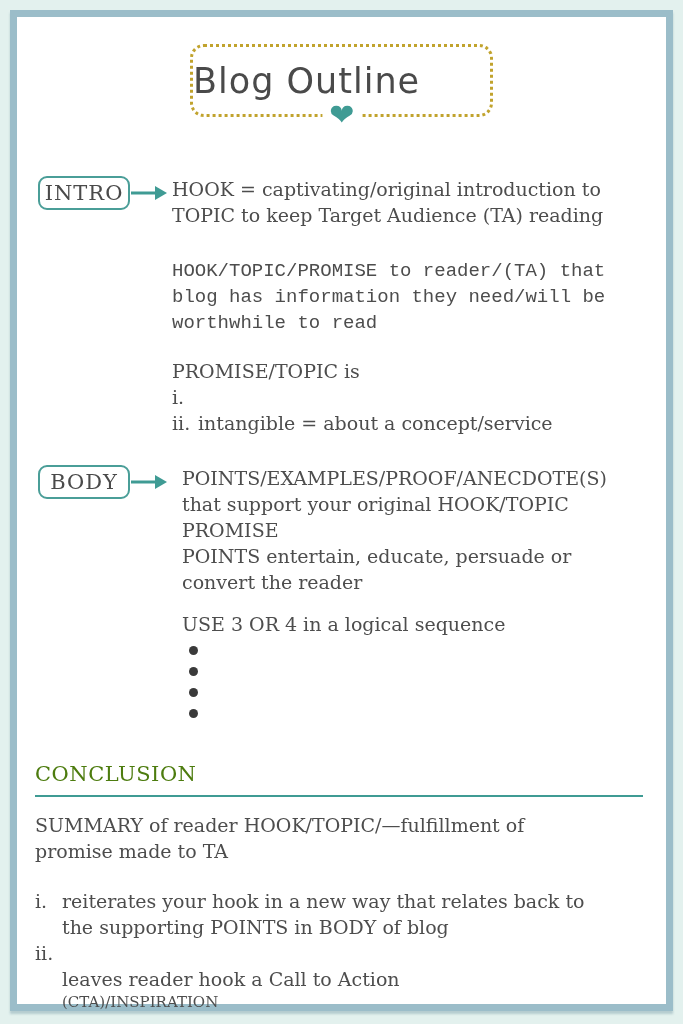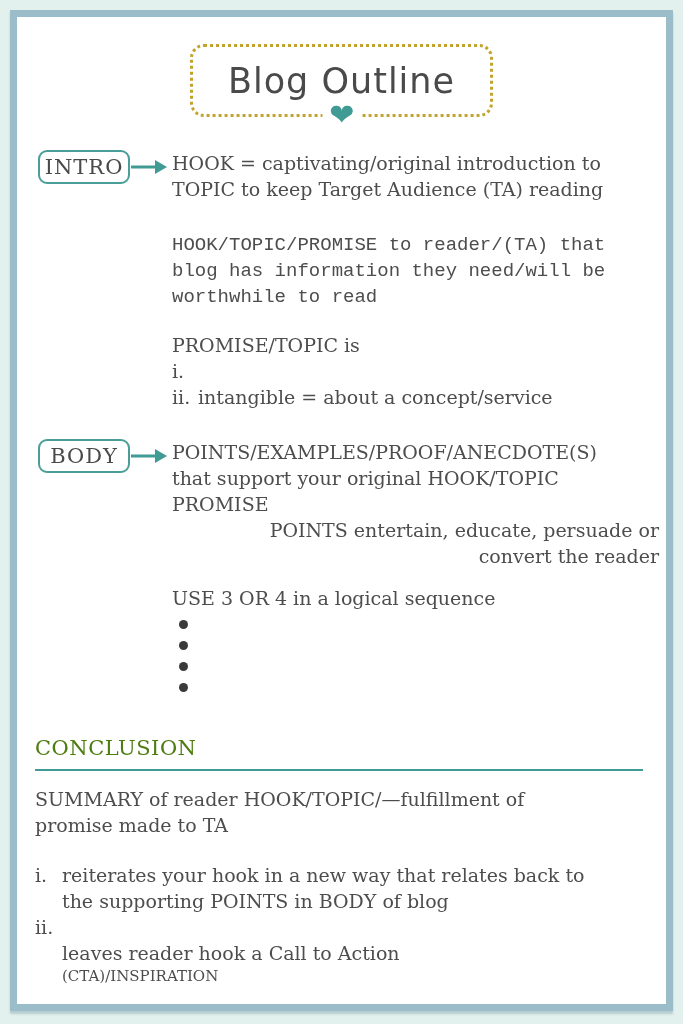"Blog Outline" .title-box { justify-content: center -> flex-start }
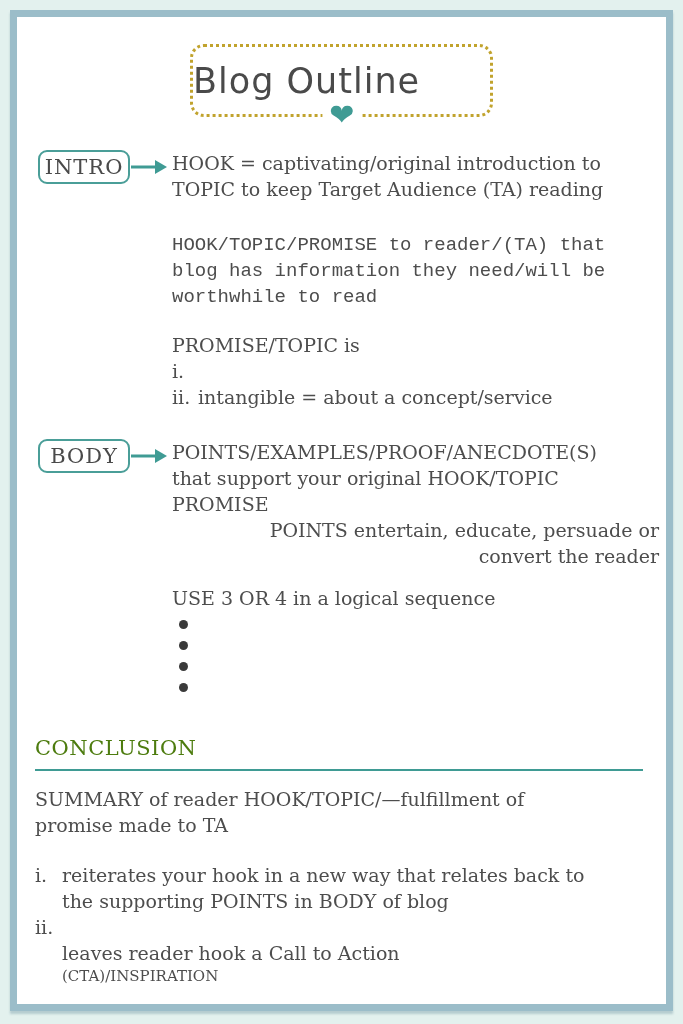"INTRO" .section-row.intro { margin-top: 33px -> 59px }
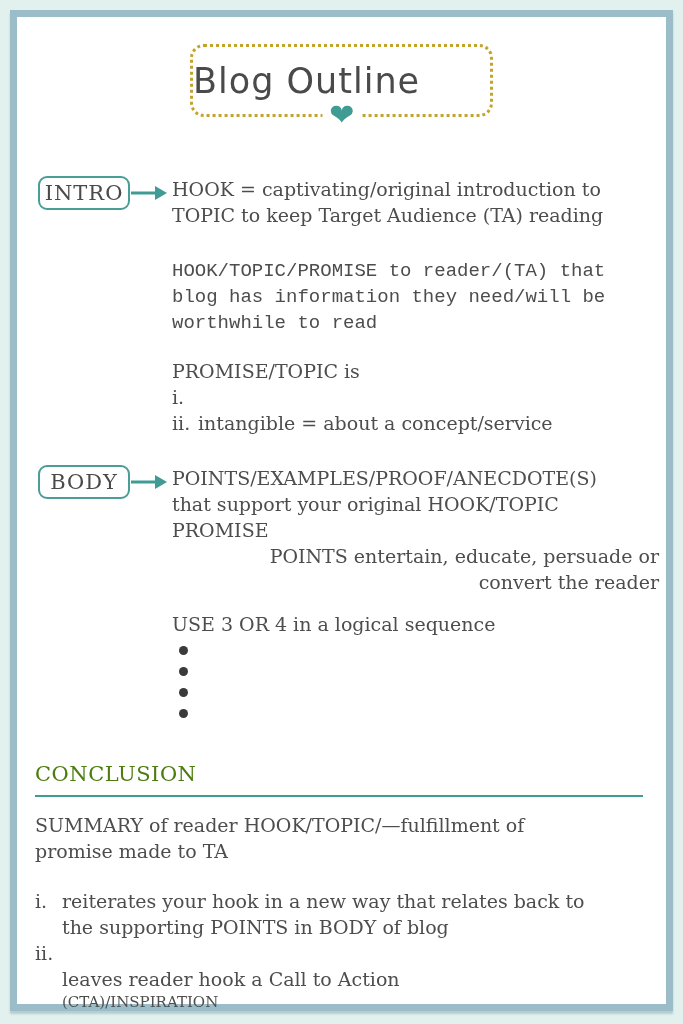"BODY" .section-row.body { gap: none -> 10px }
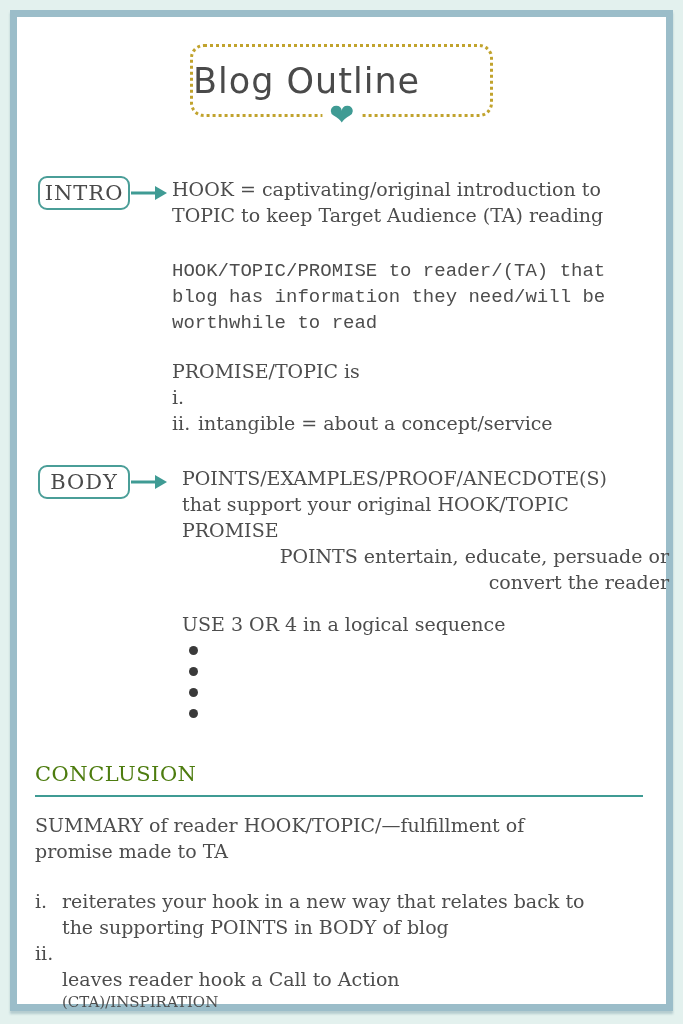"POINTS entertain, educate, persuade or" .body-p2 { text-align: right -> none }
